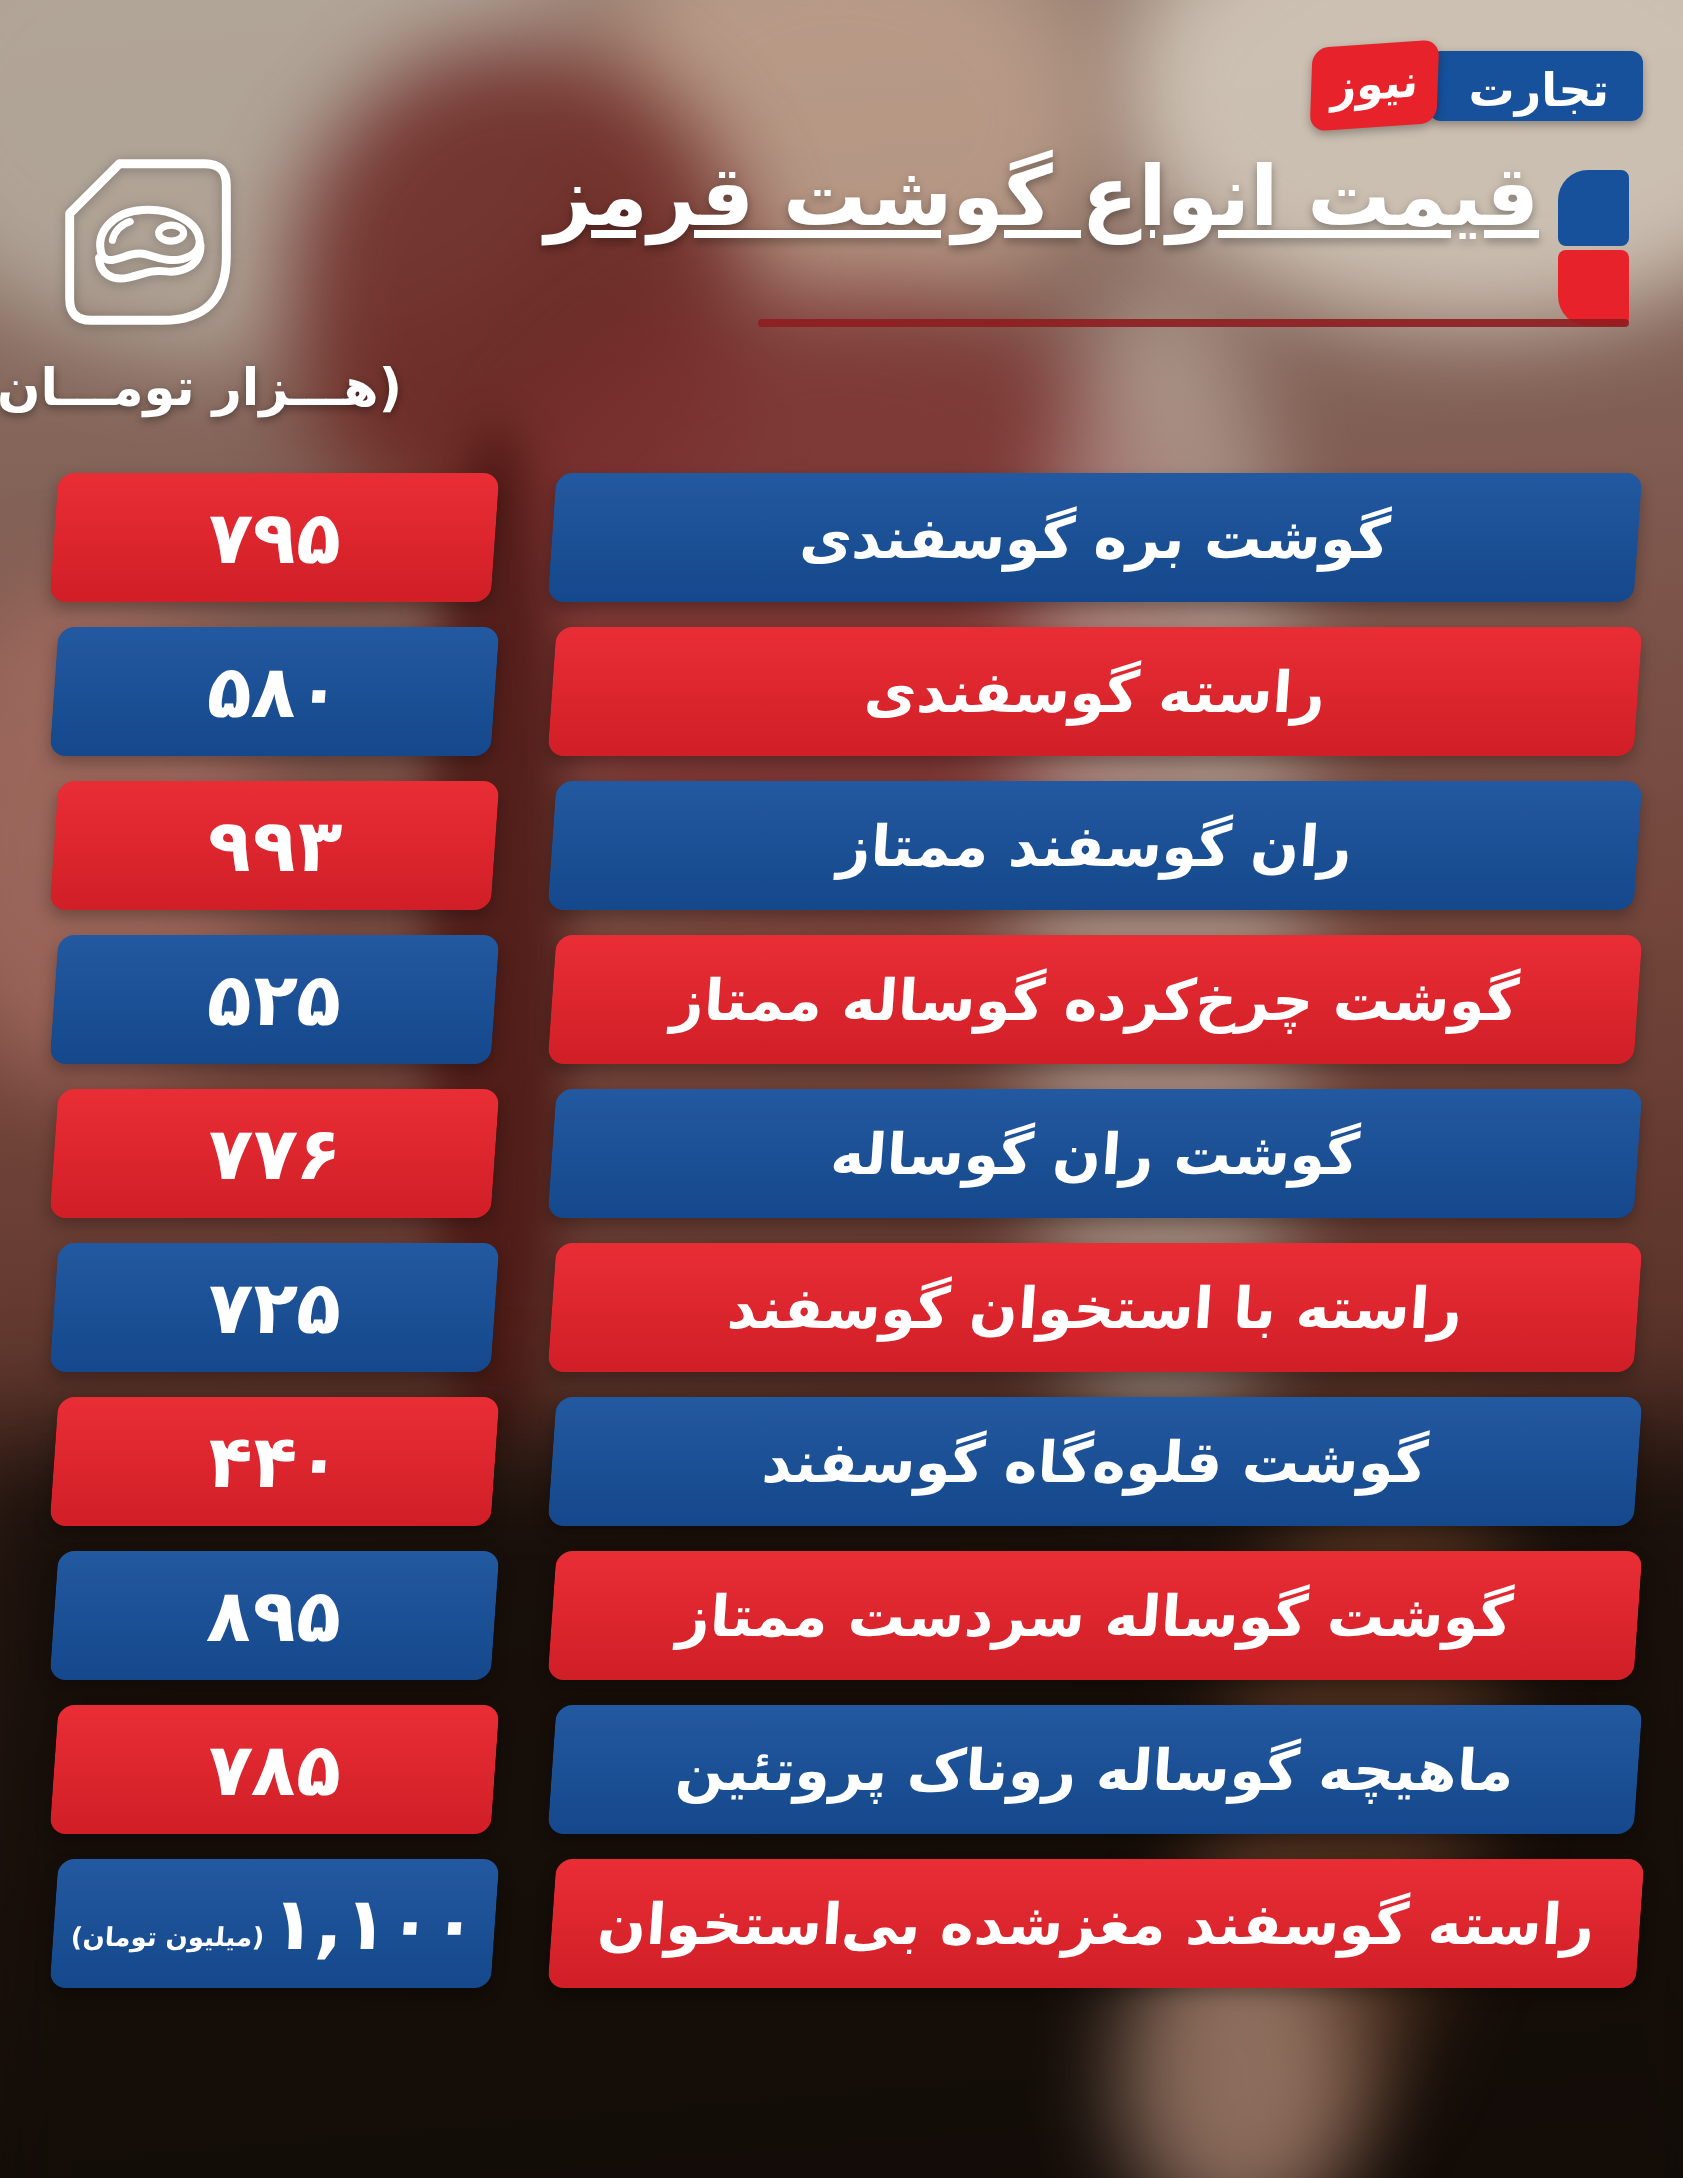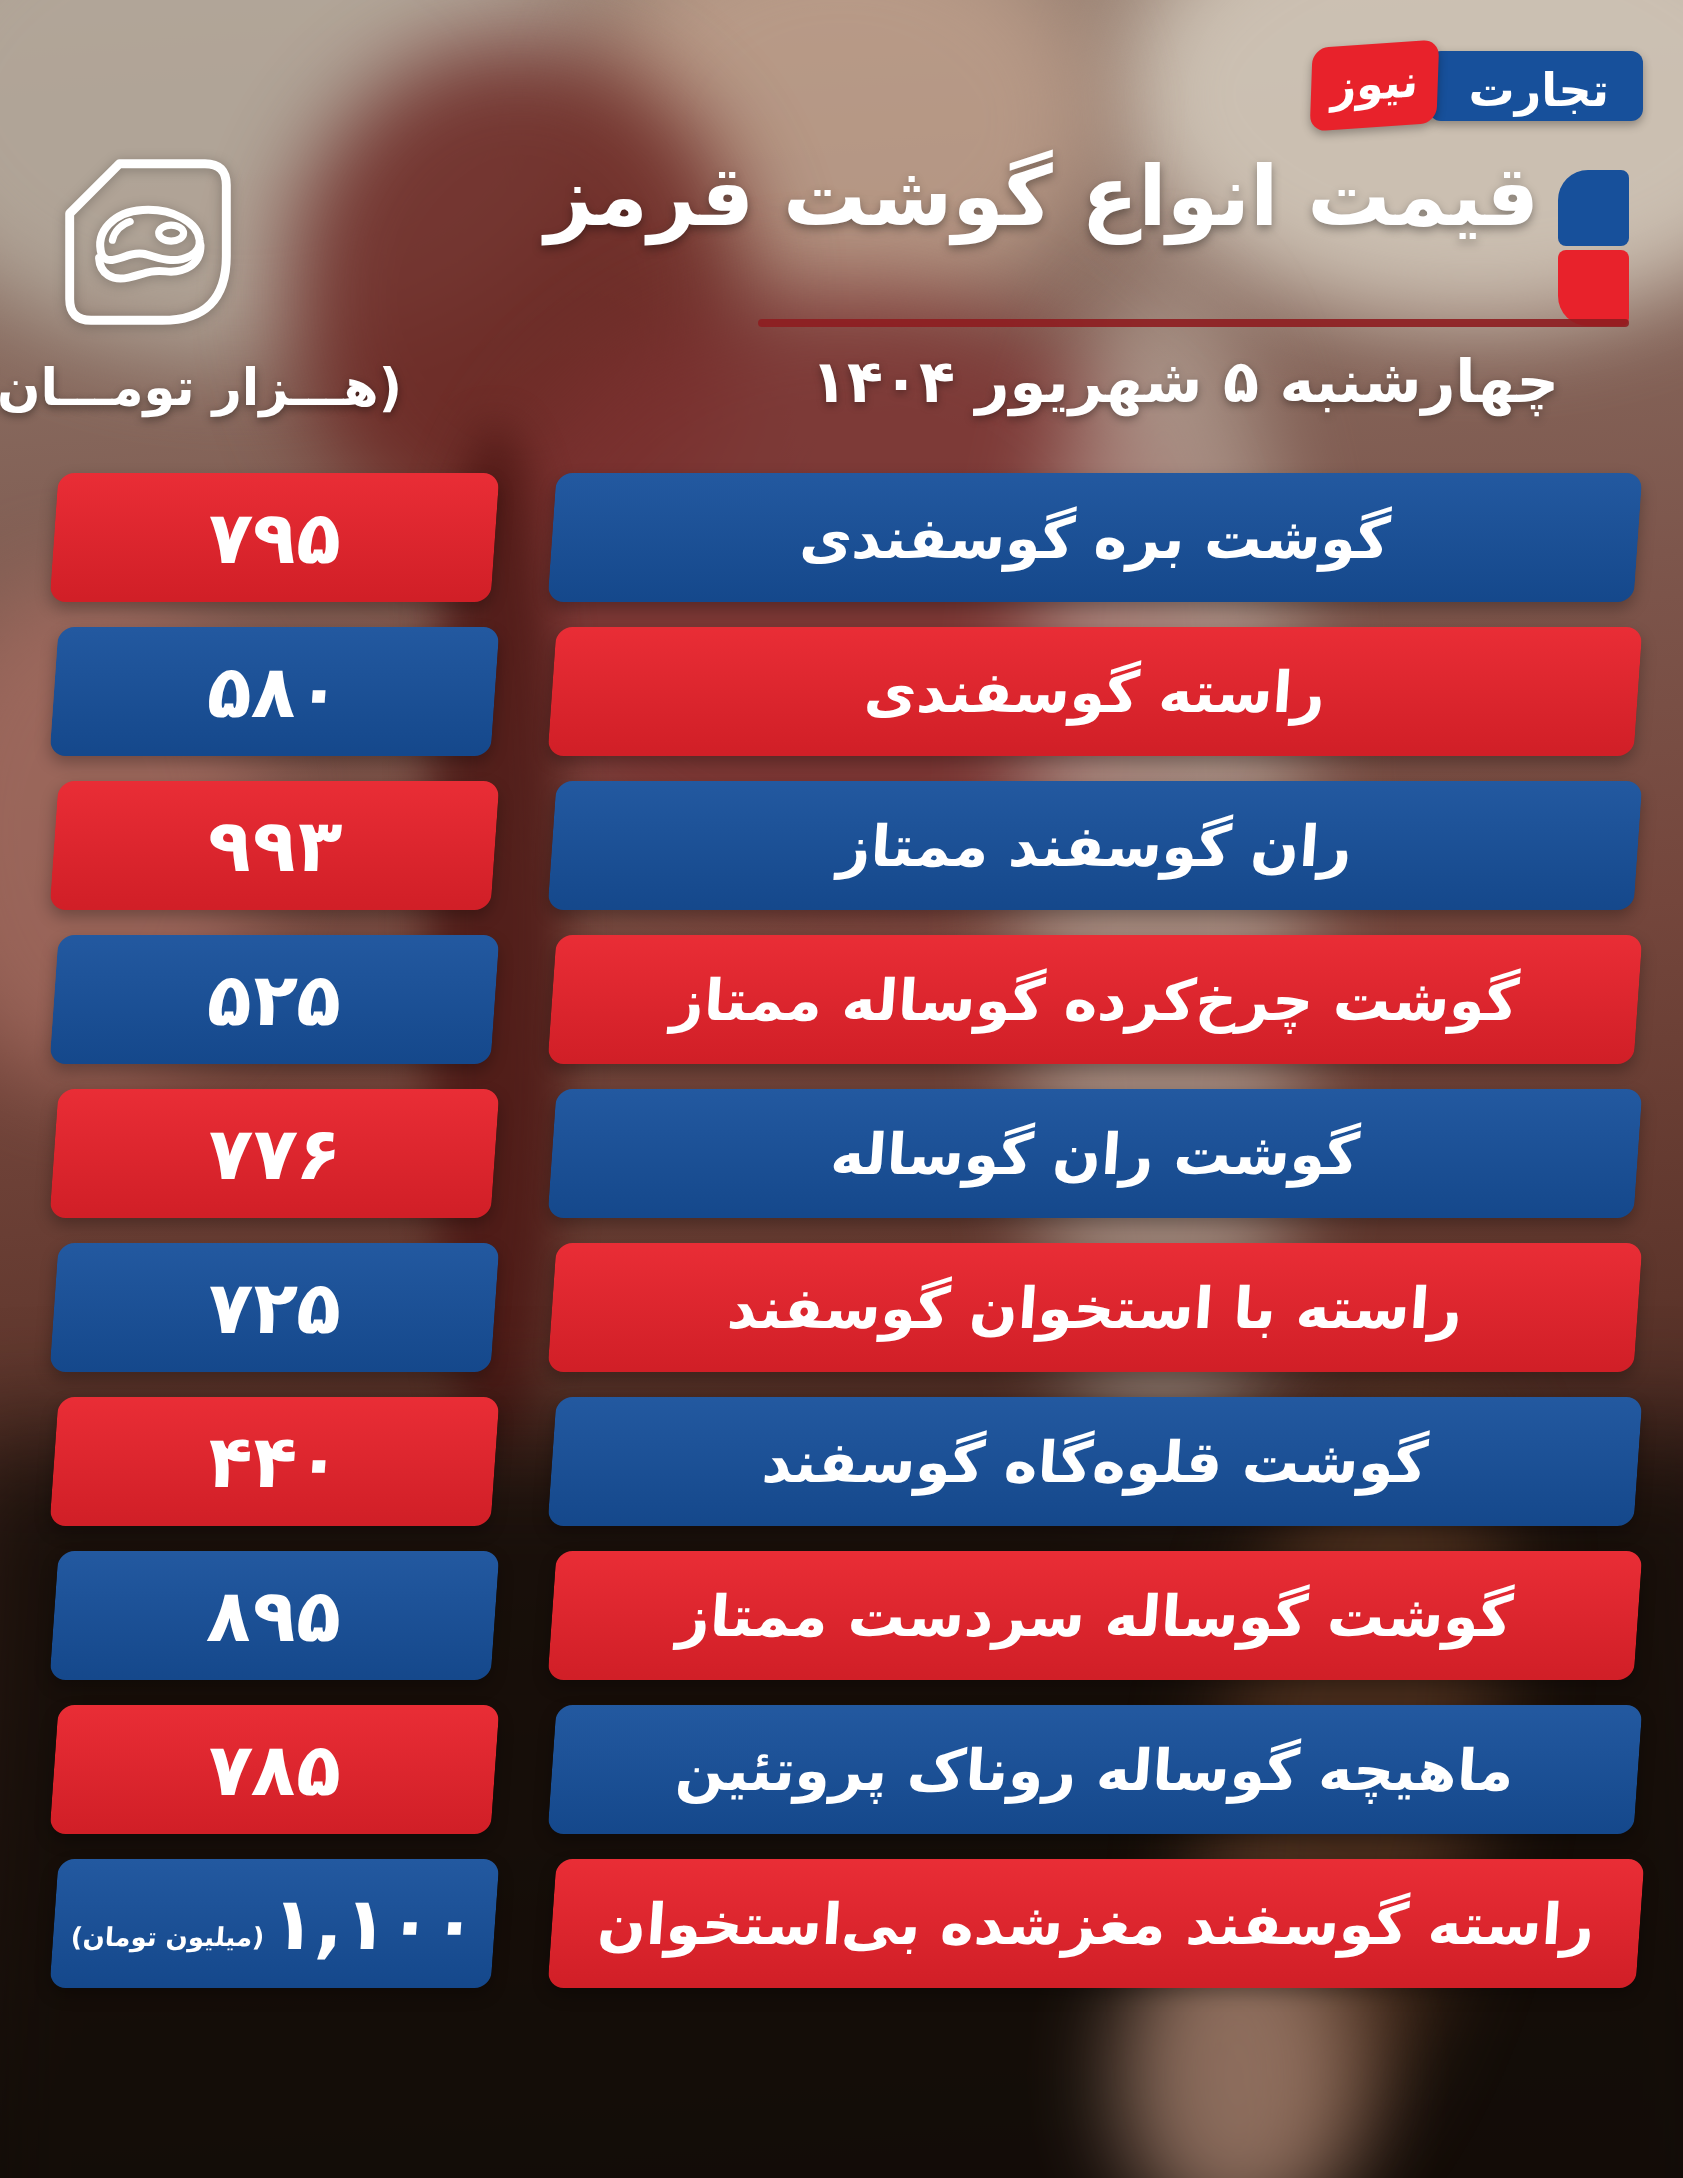"قیمت انواع گوشت قرمز" .main-title { text-decoration: none -> underline }
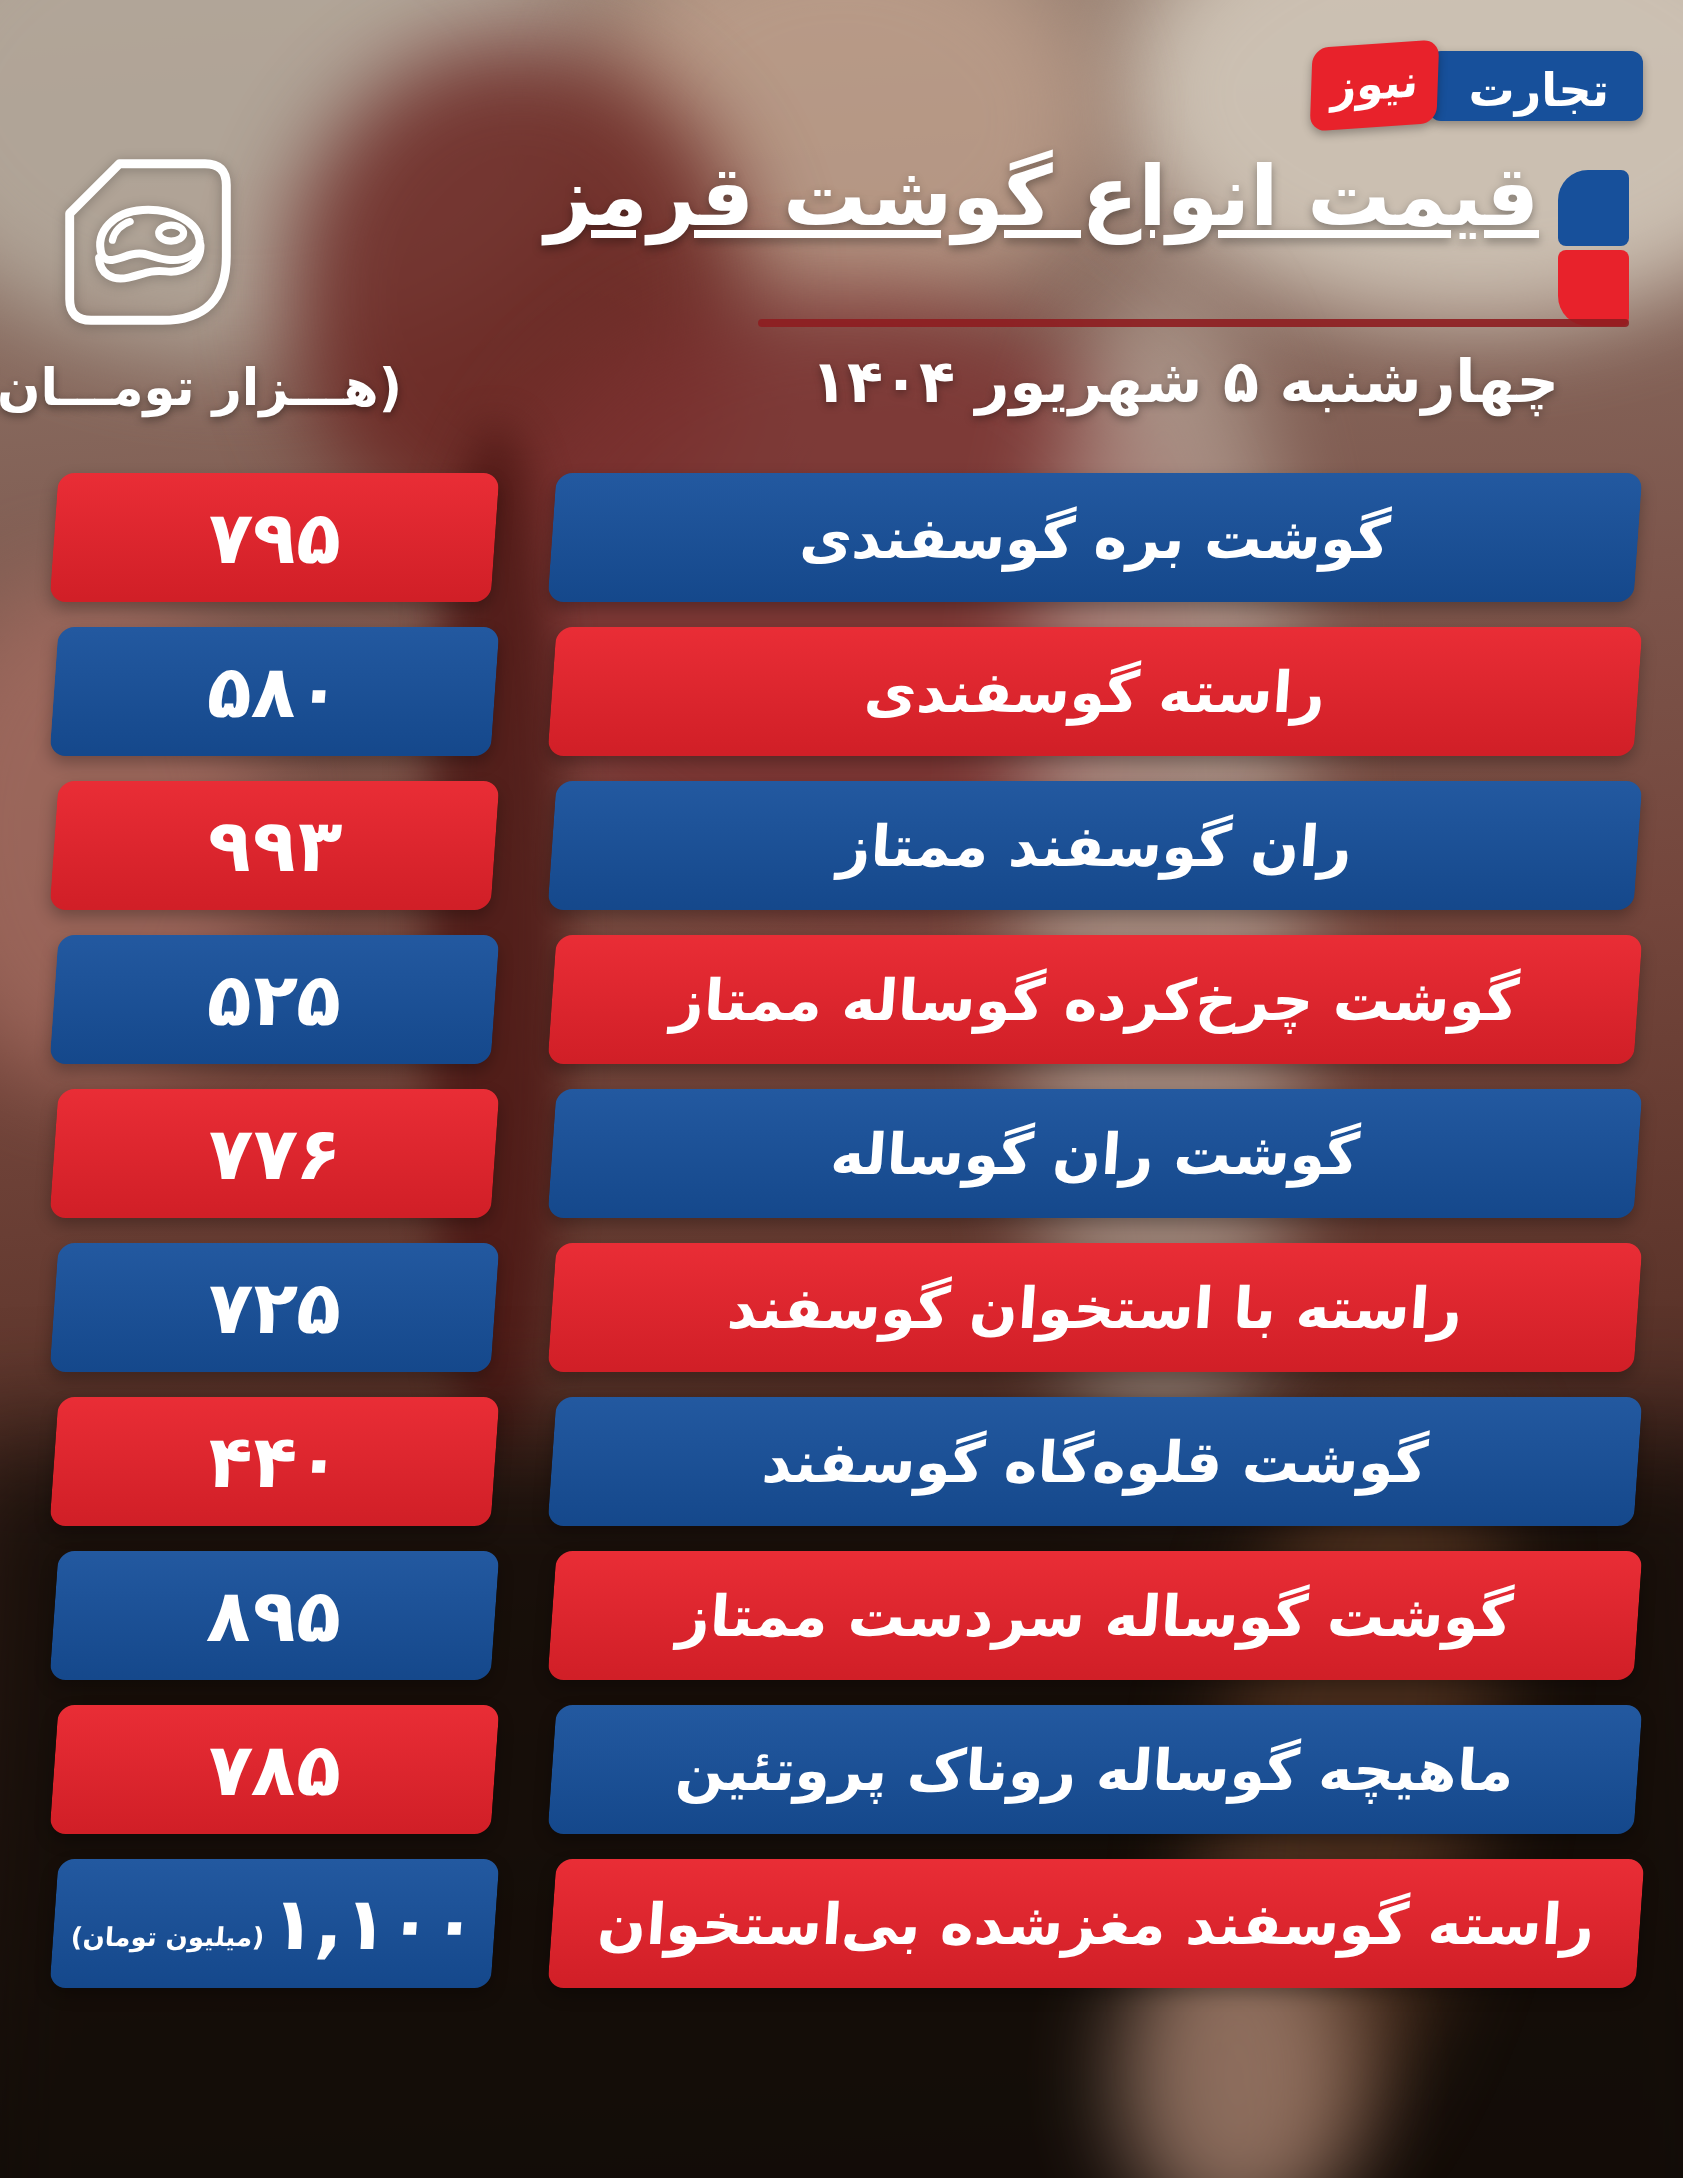"چهارشنبه ۵ شهریور ۱۴۰۴" div.date-line { html: <div>چهارشنبه ۵ شهریور ۱۴۰۴</div> -> none }
